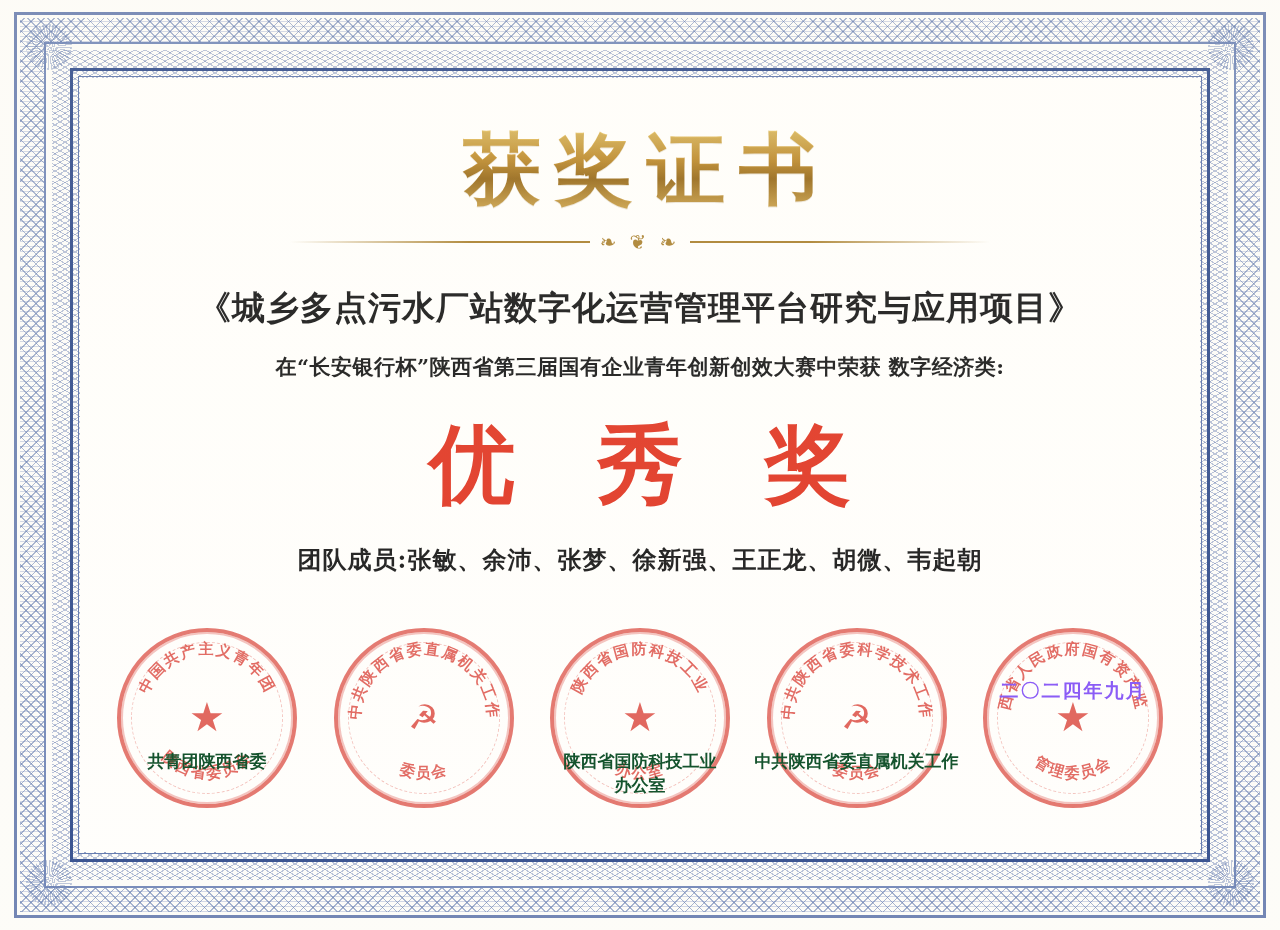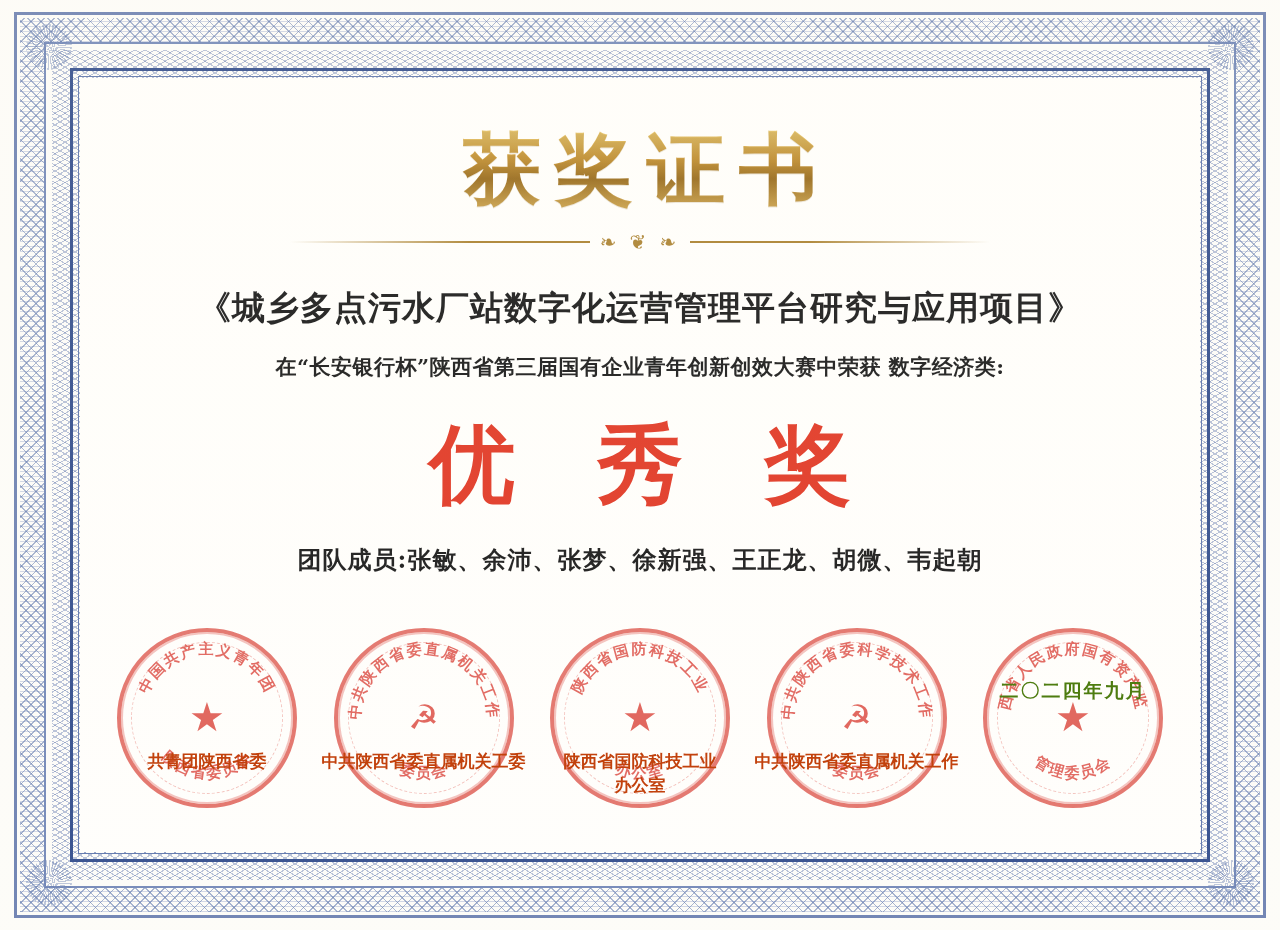"二〇二四年九月" .seal-date { color: #4d7c0f -> #8b5cf6 }
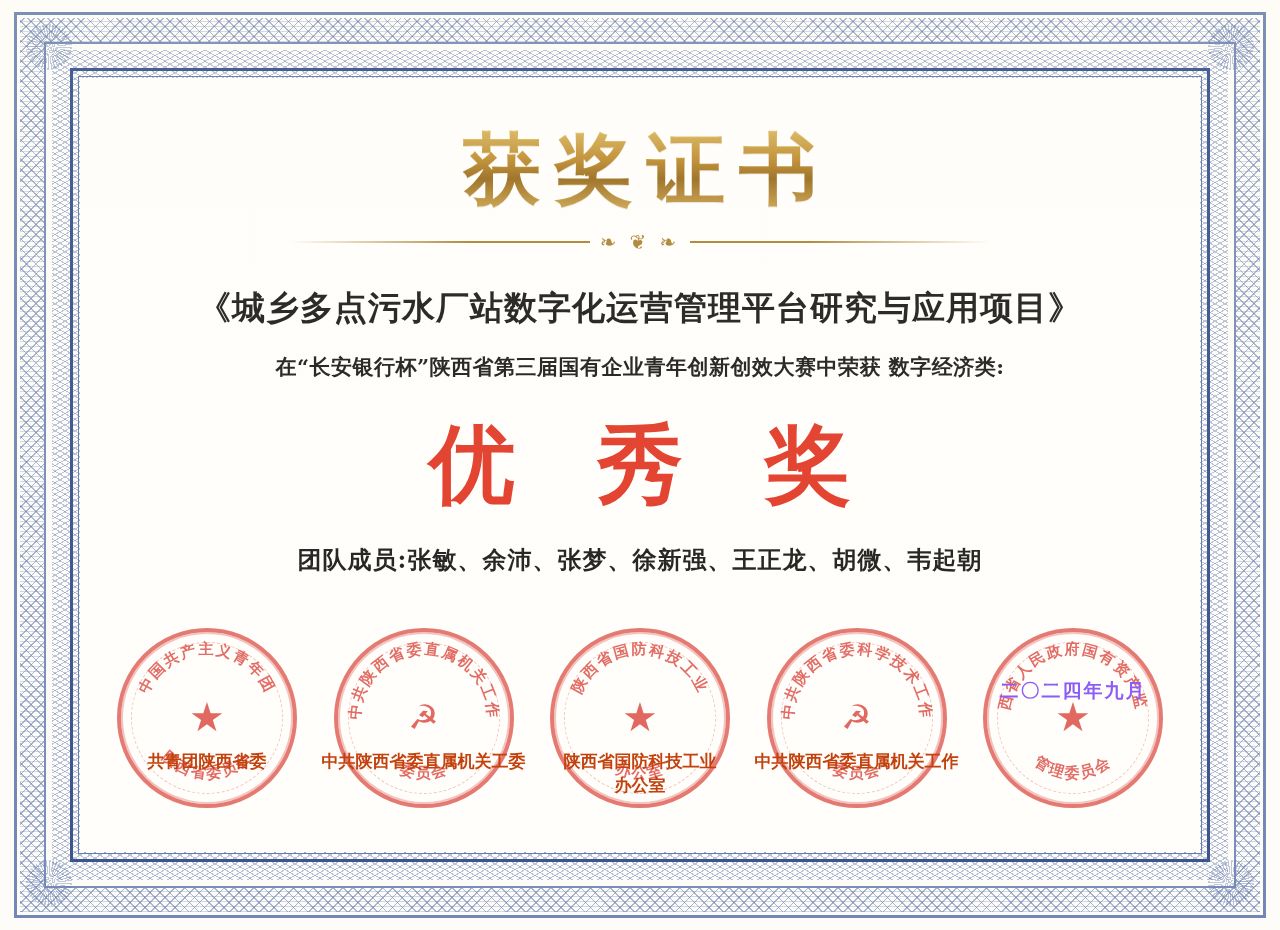"共青团陕西省委" .seal-caption { color: #c2410c -> #14532d }
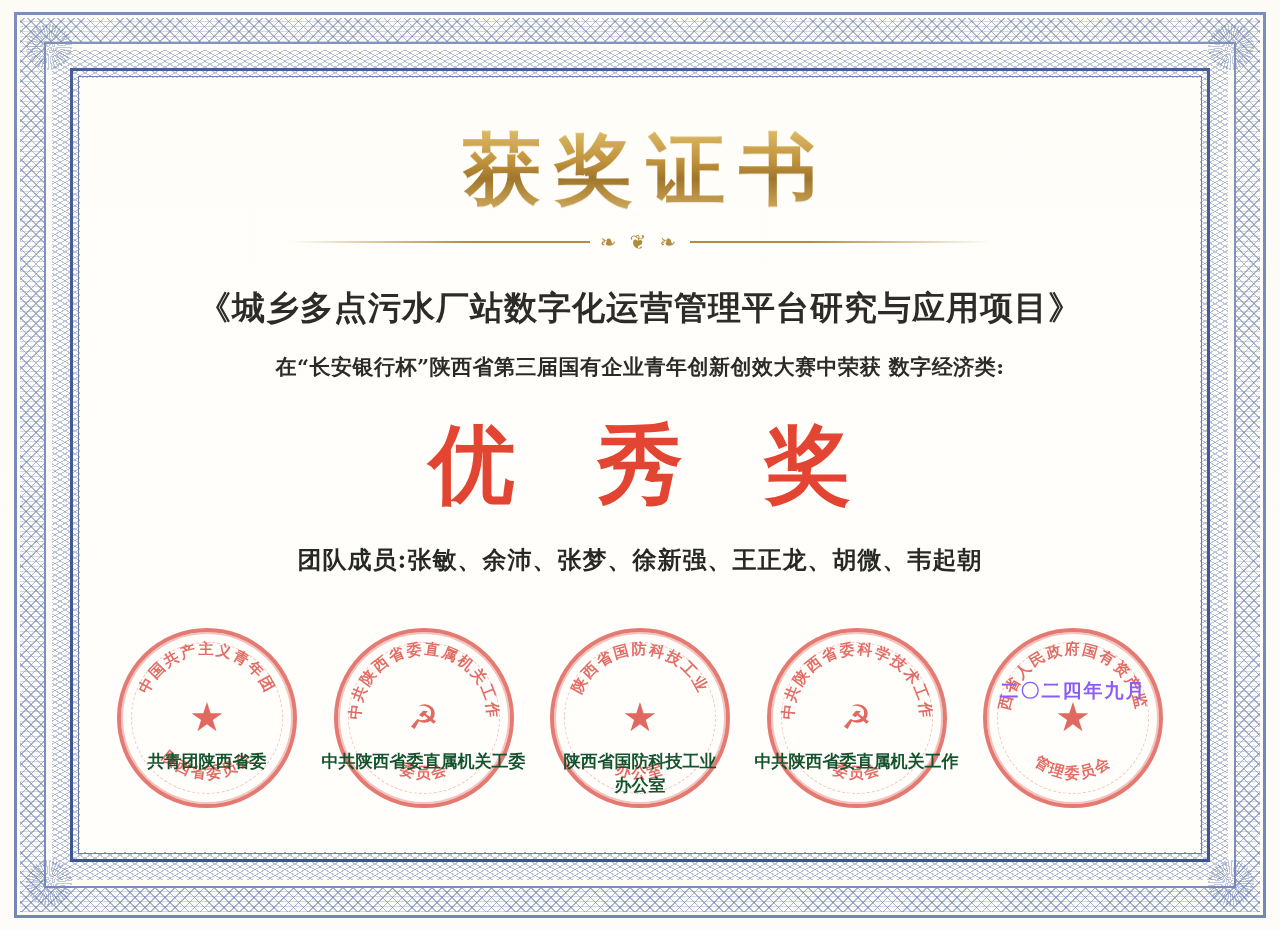"中共陕西省委直属机关工委" div.seal-caption { html: <div>中共陕西省委直属机关工委</div> -> none }
